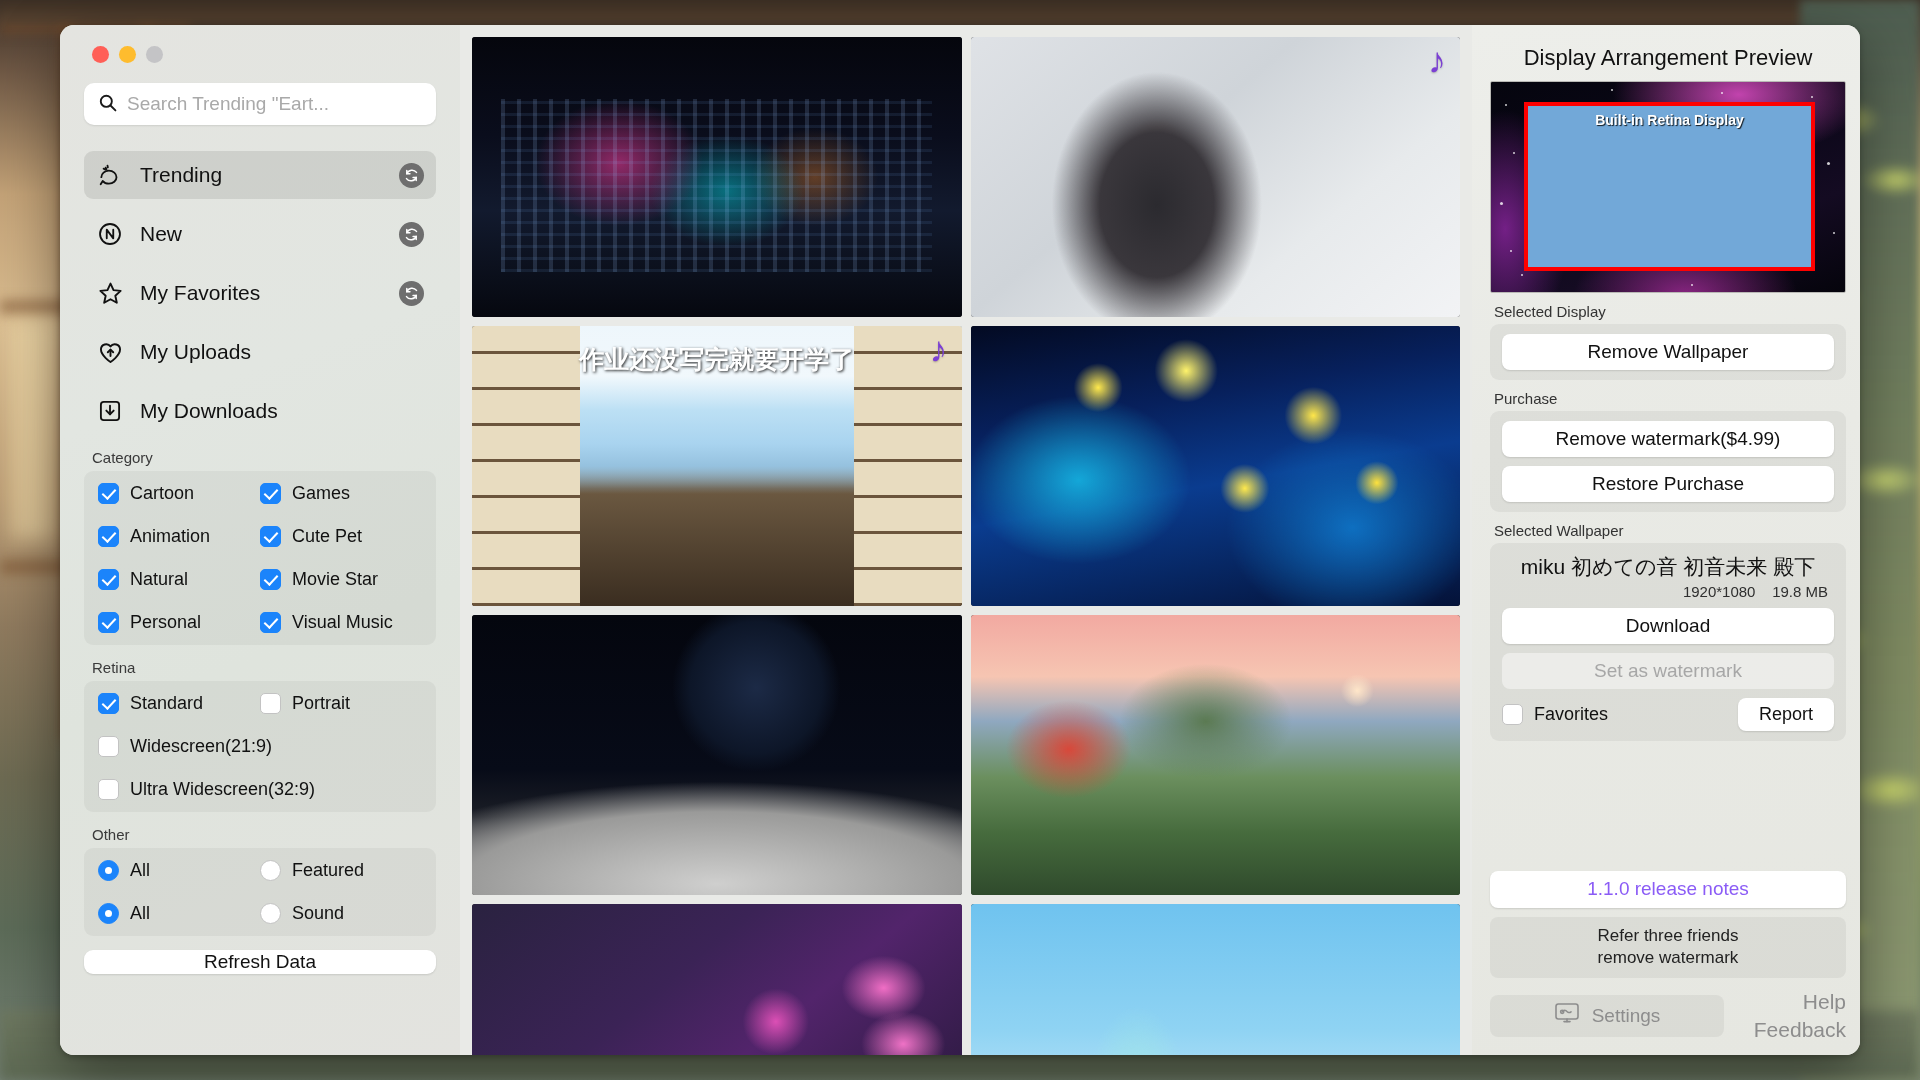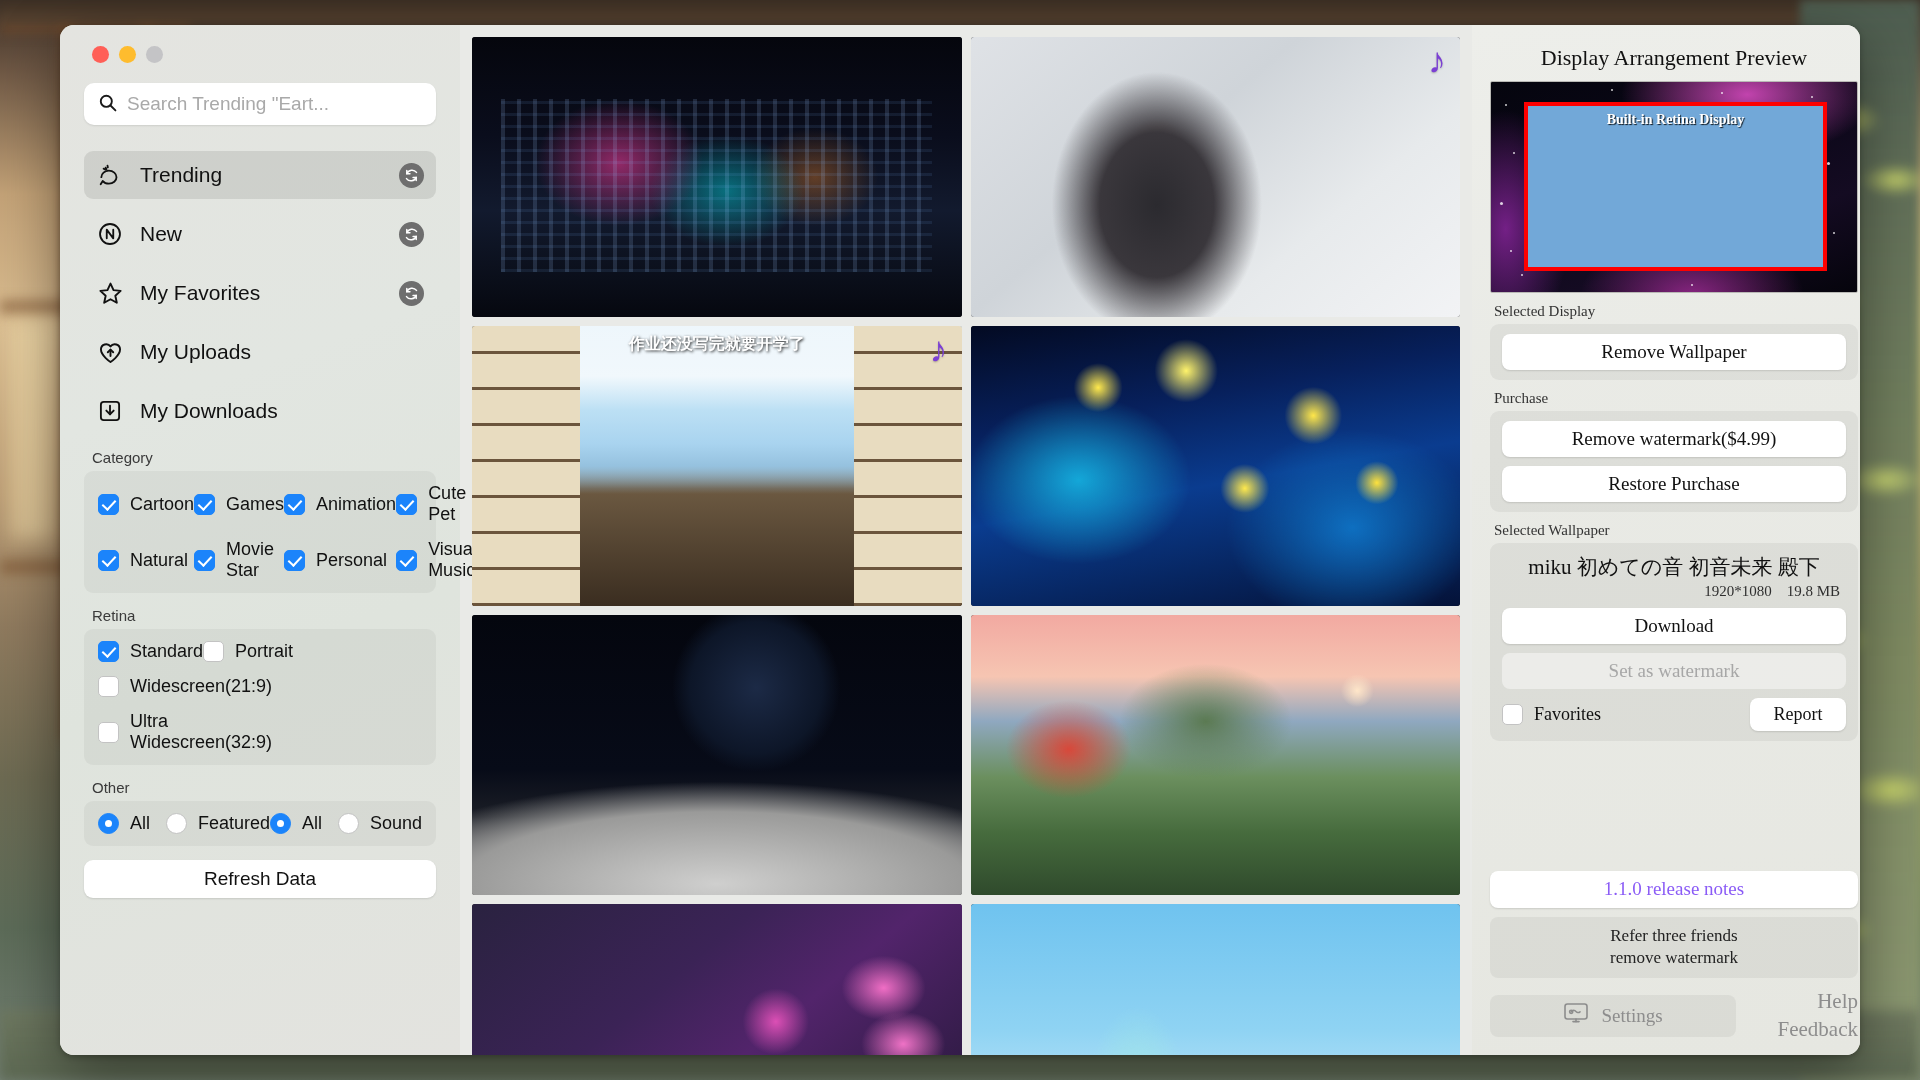"Display Arrangement Preview" #right-panel { font-family: Liberation Serif, serif -> none; padding: 12px 2px 0 18px -> 12px 14px 0 18px }
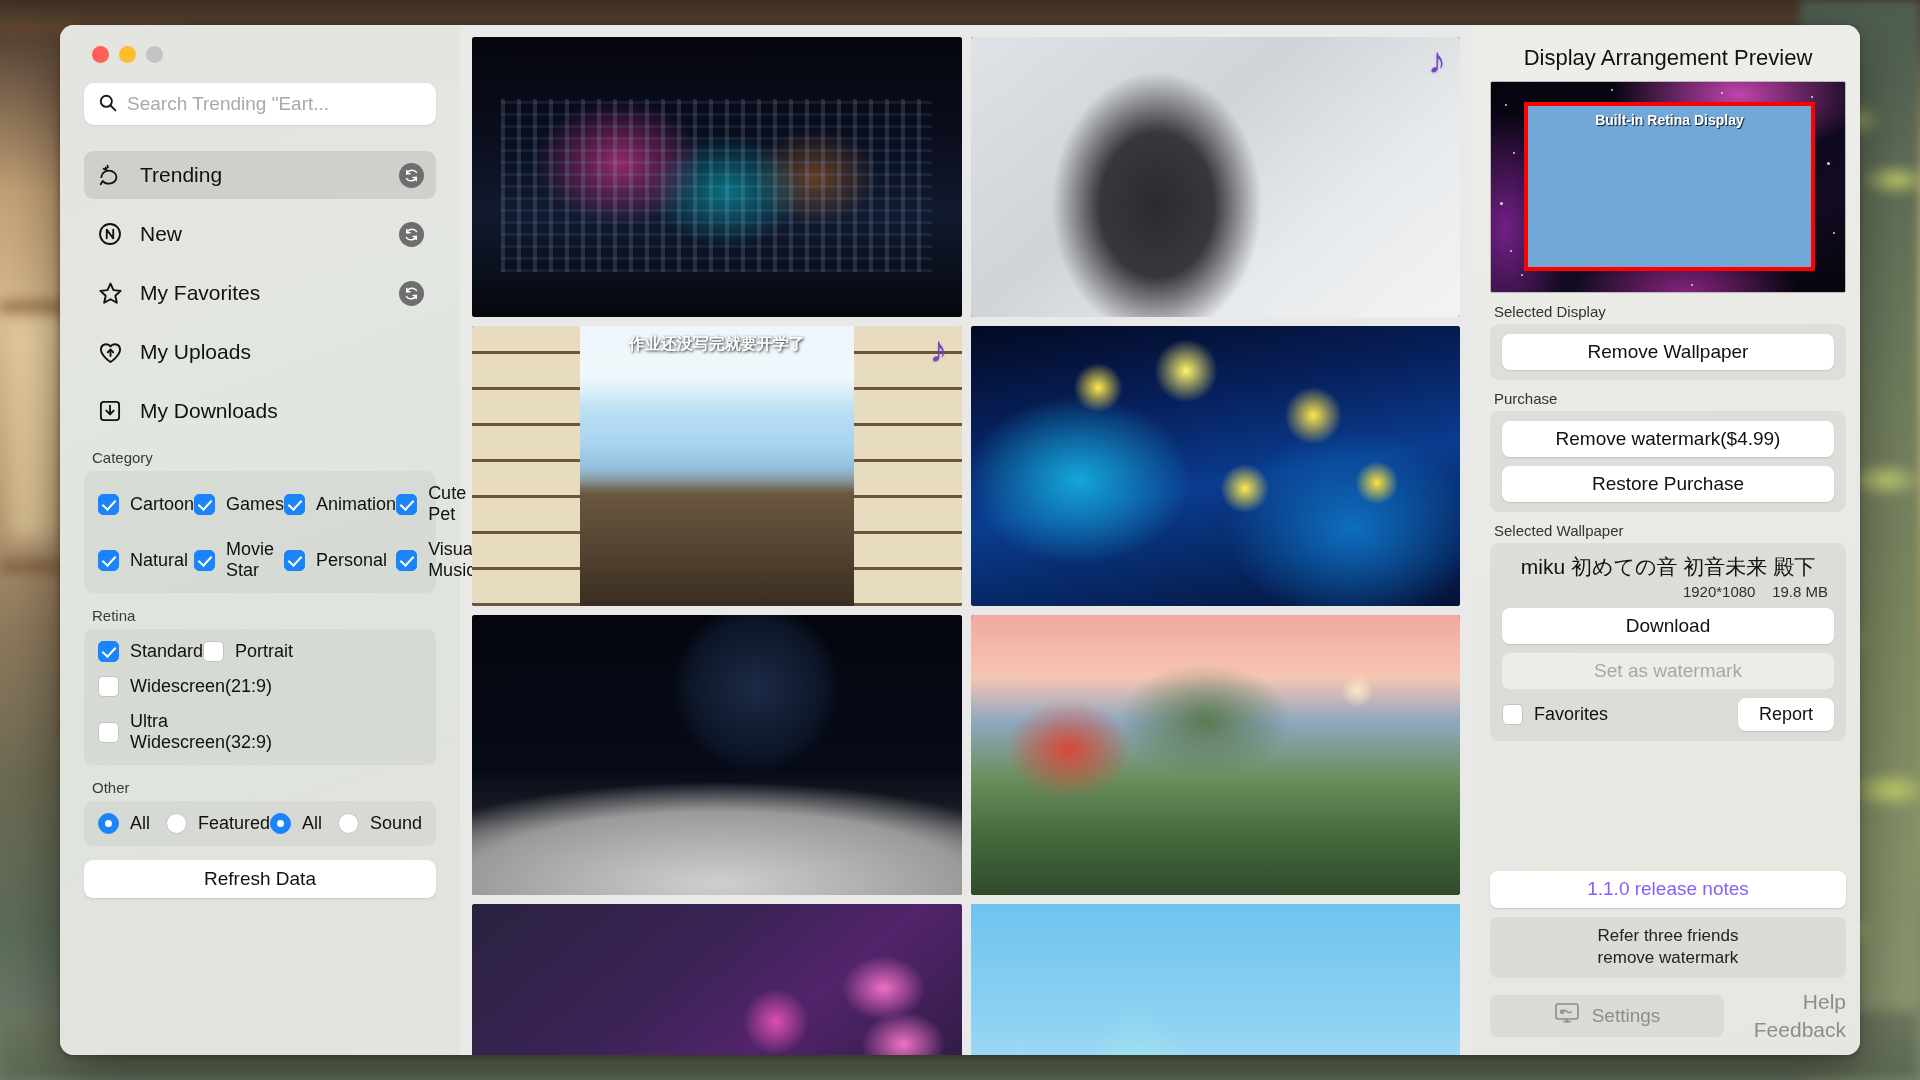"作业还没写完就要开学了" .thumb .cap { font-size: 16px -> 25px; top: 8px -> 17px }
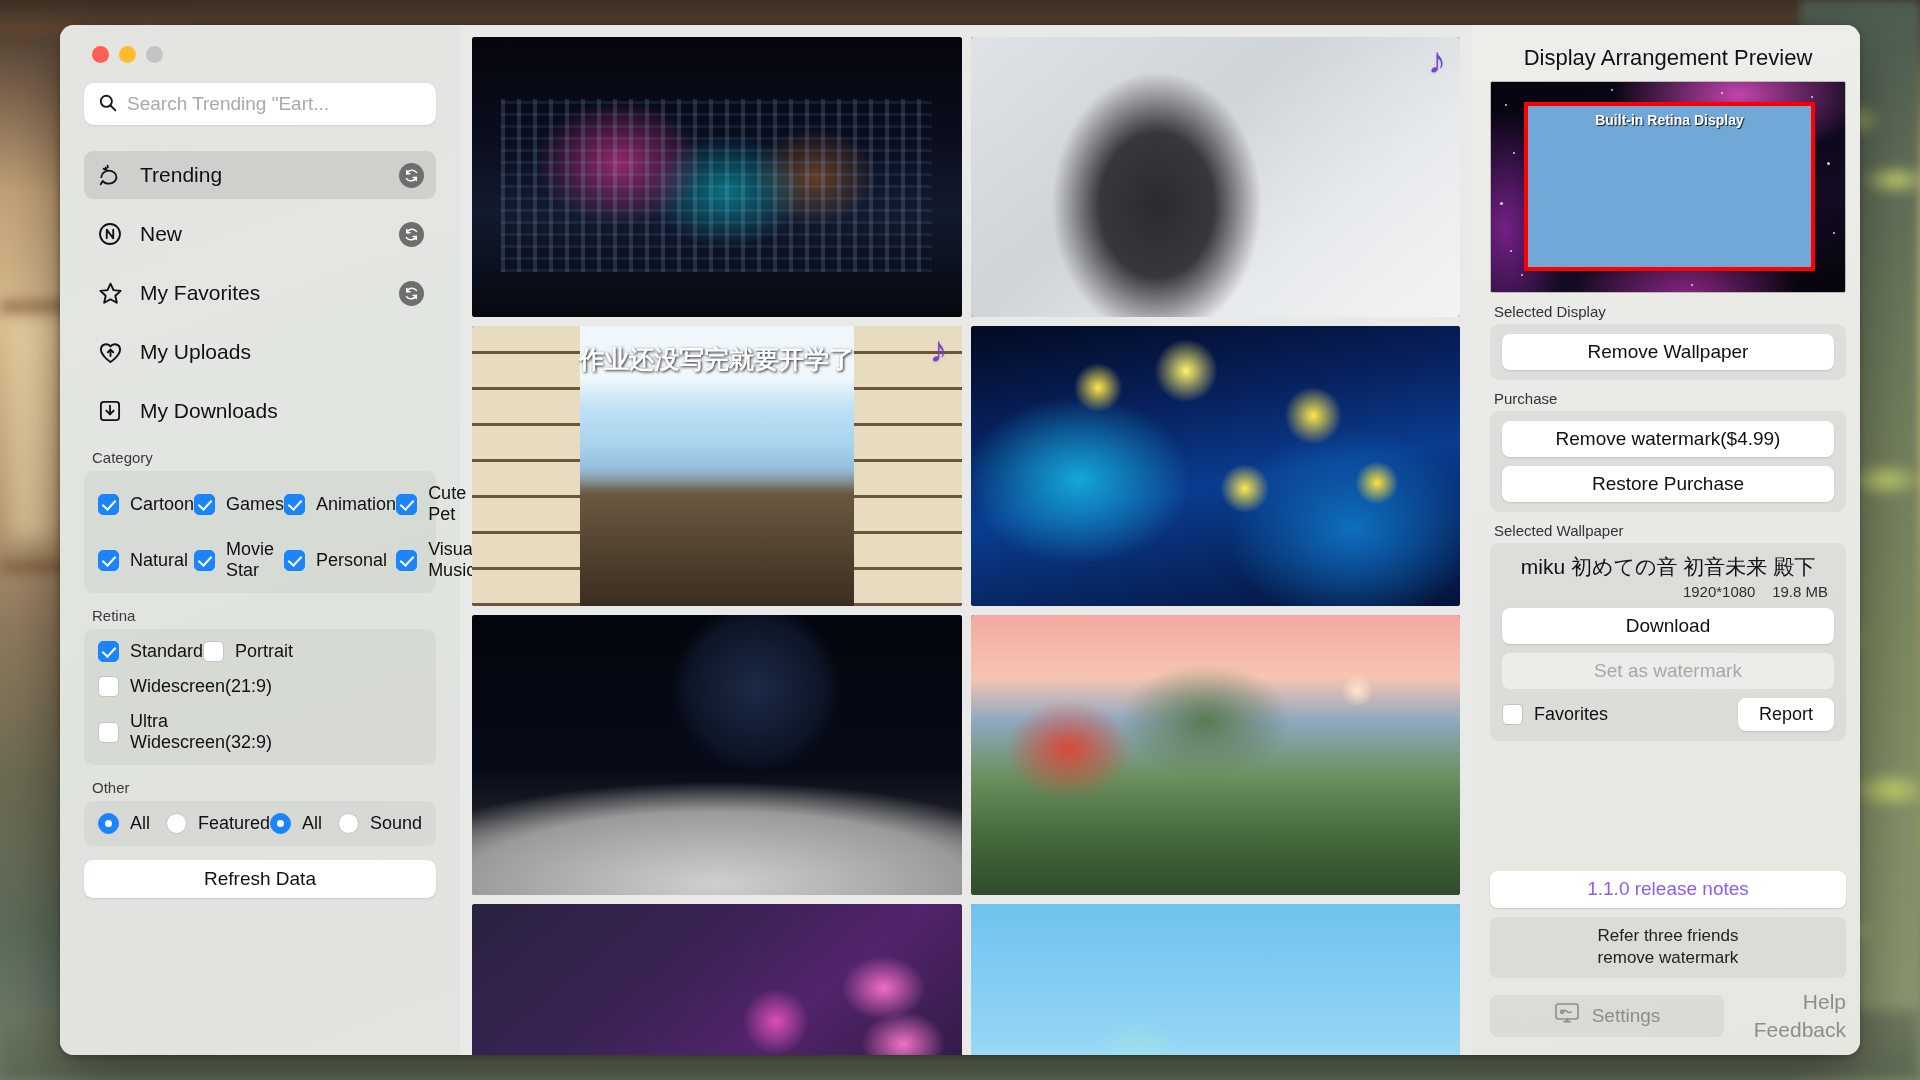"Cartoon" .opt-grid { grid-template-columns: 1fr 1fr 1fr 1fr -> 1fr 1fr; row-gap: 14px -> 22px }
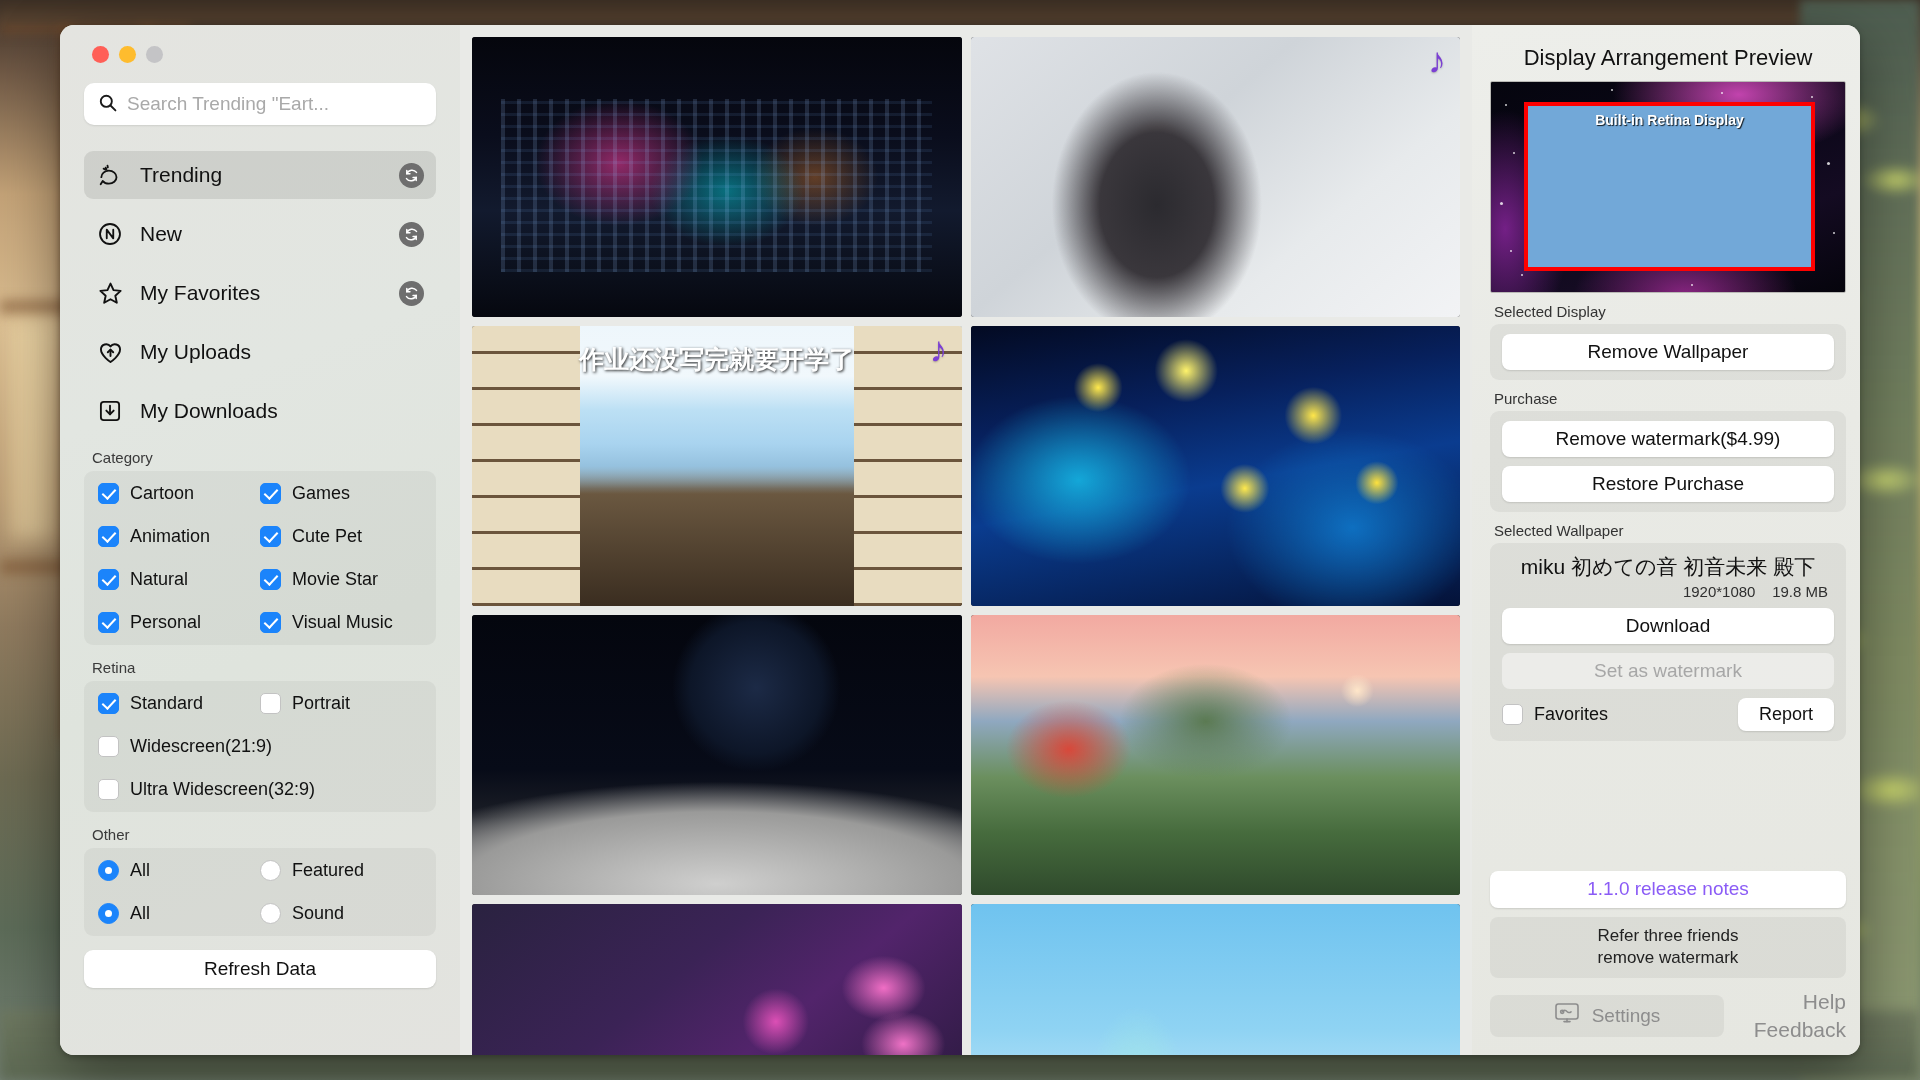"Refresh Data" #refresh-btn { height: 38px -> 24px }
